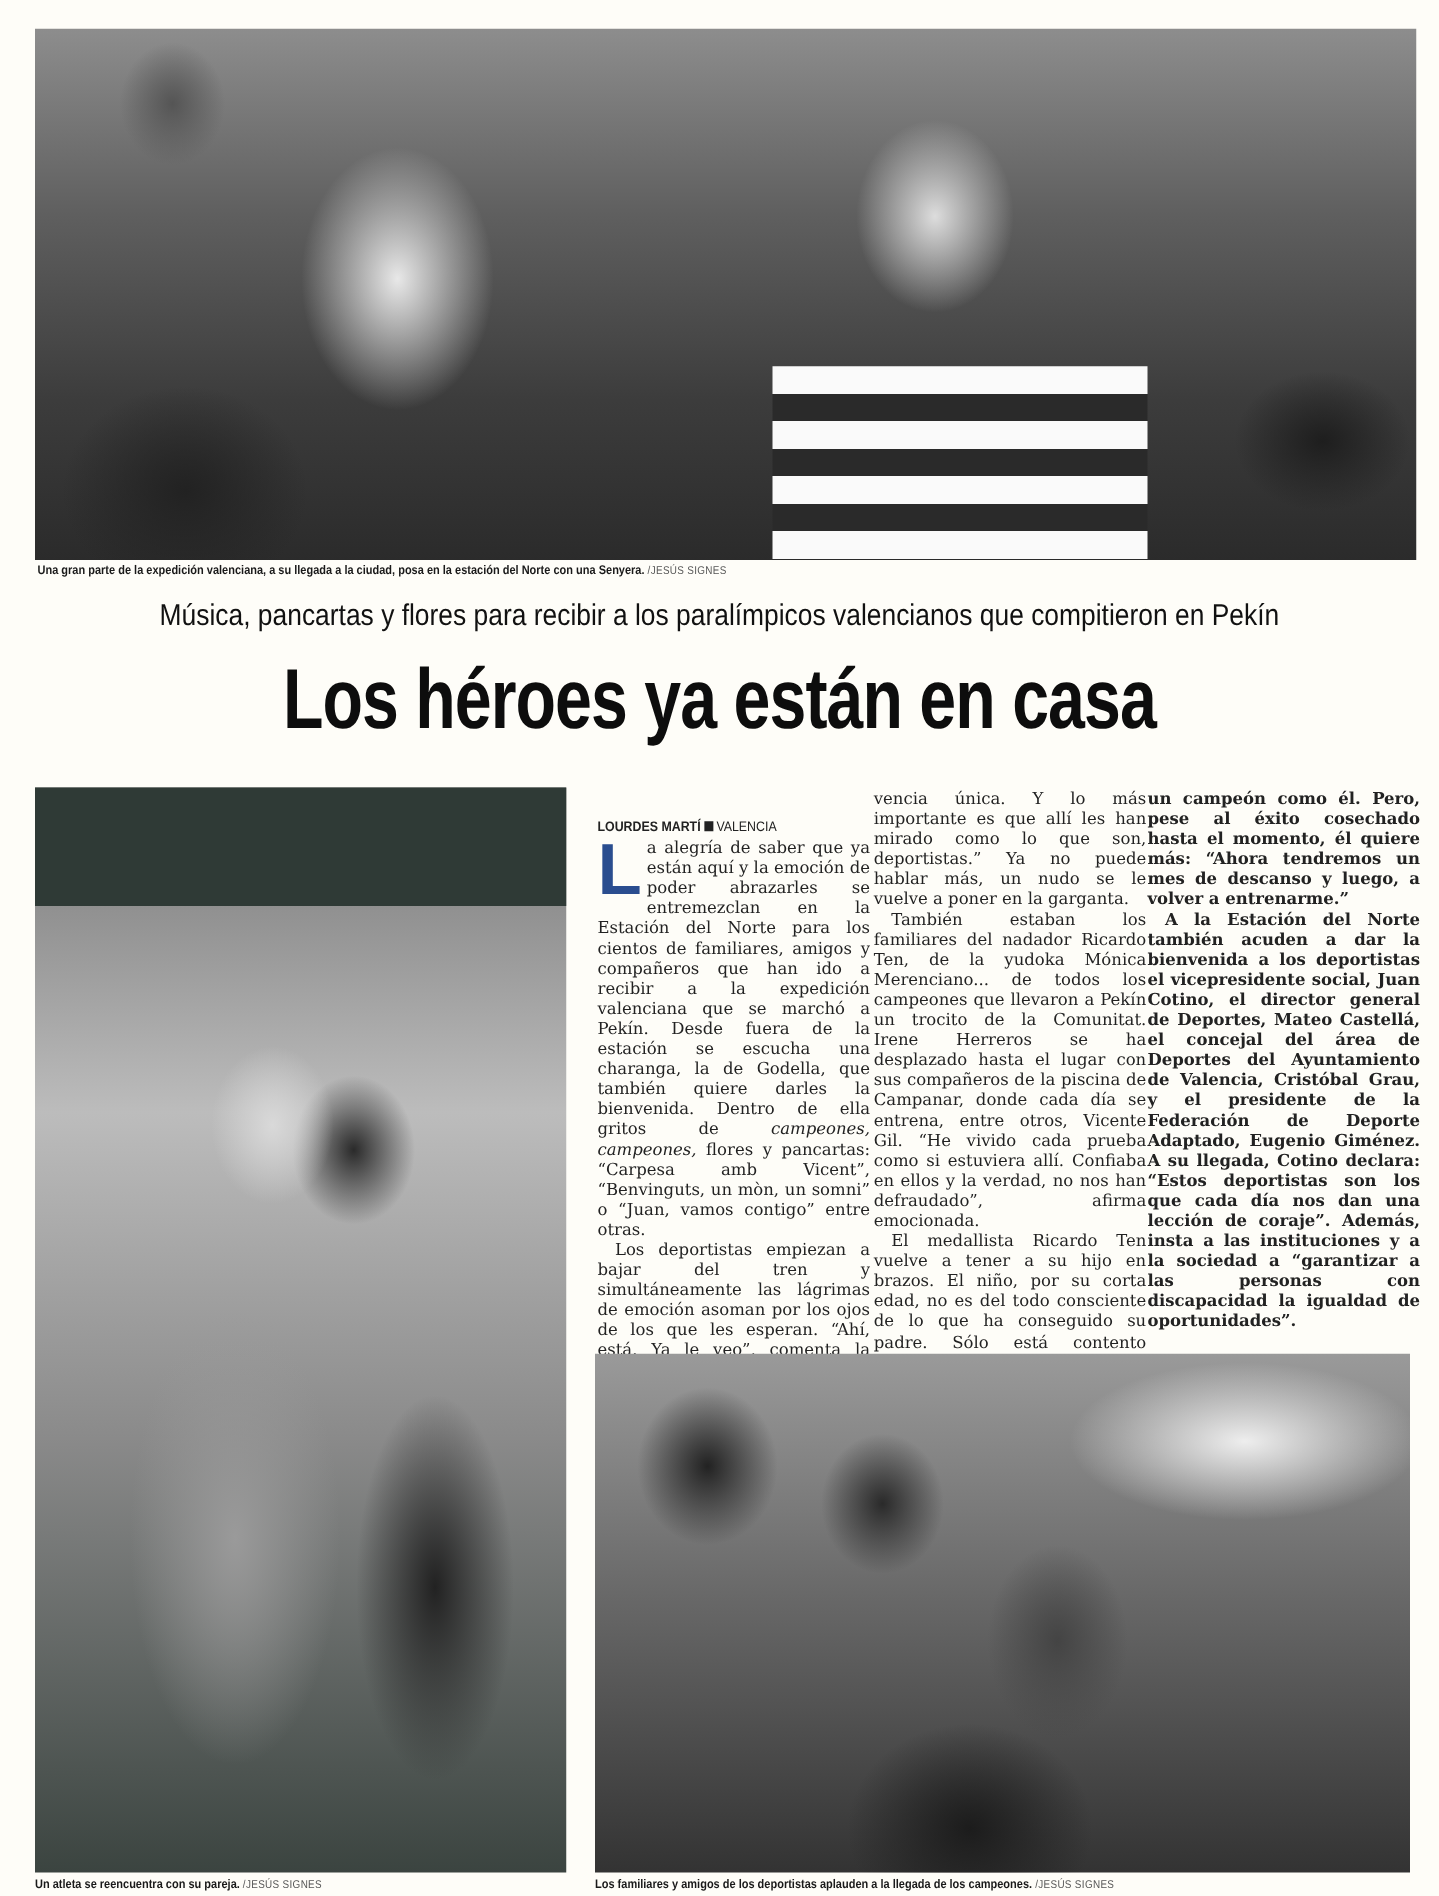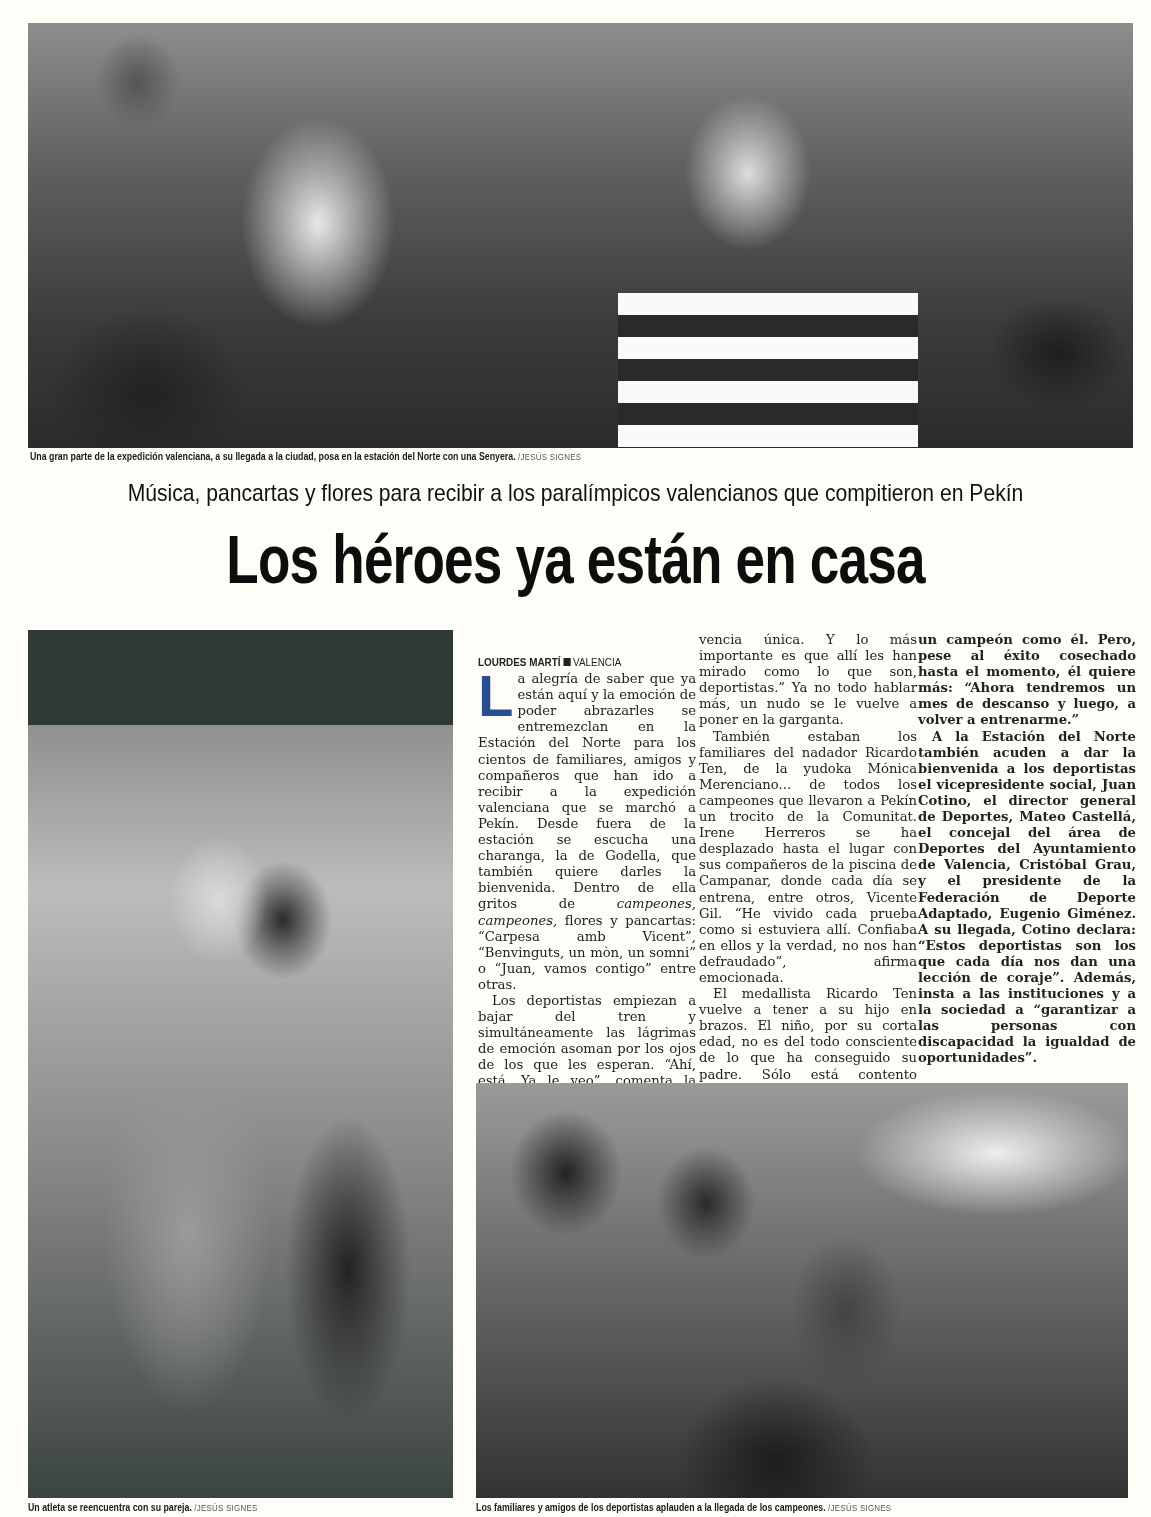"vencia única. Y lo más" p.first { text: todo -> puede }
